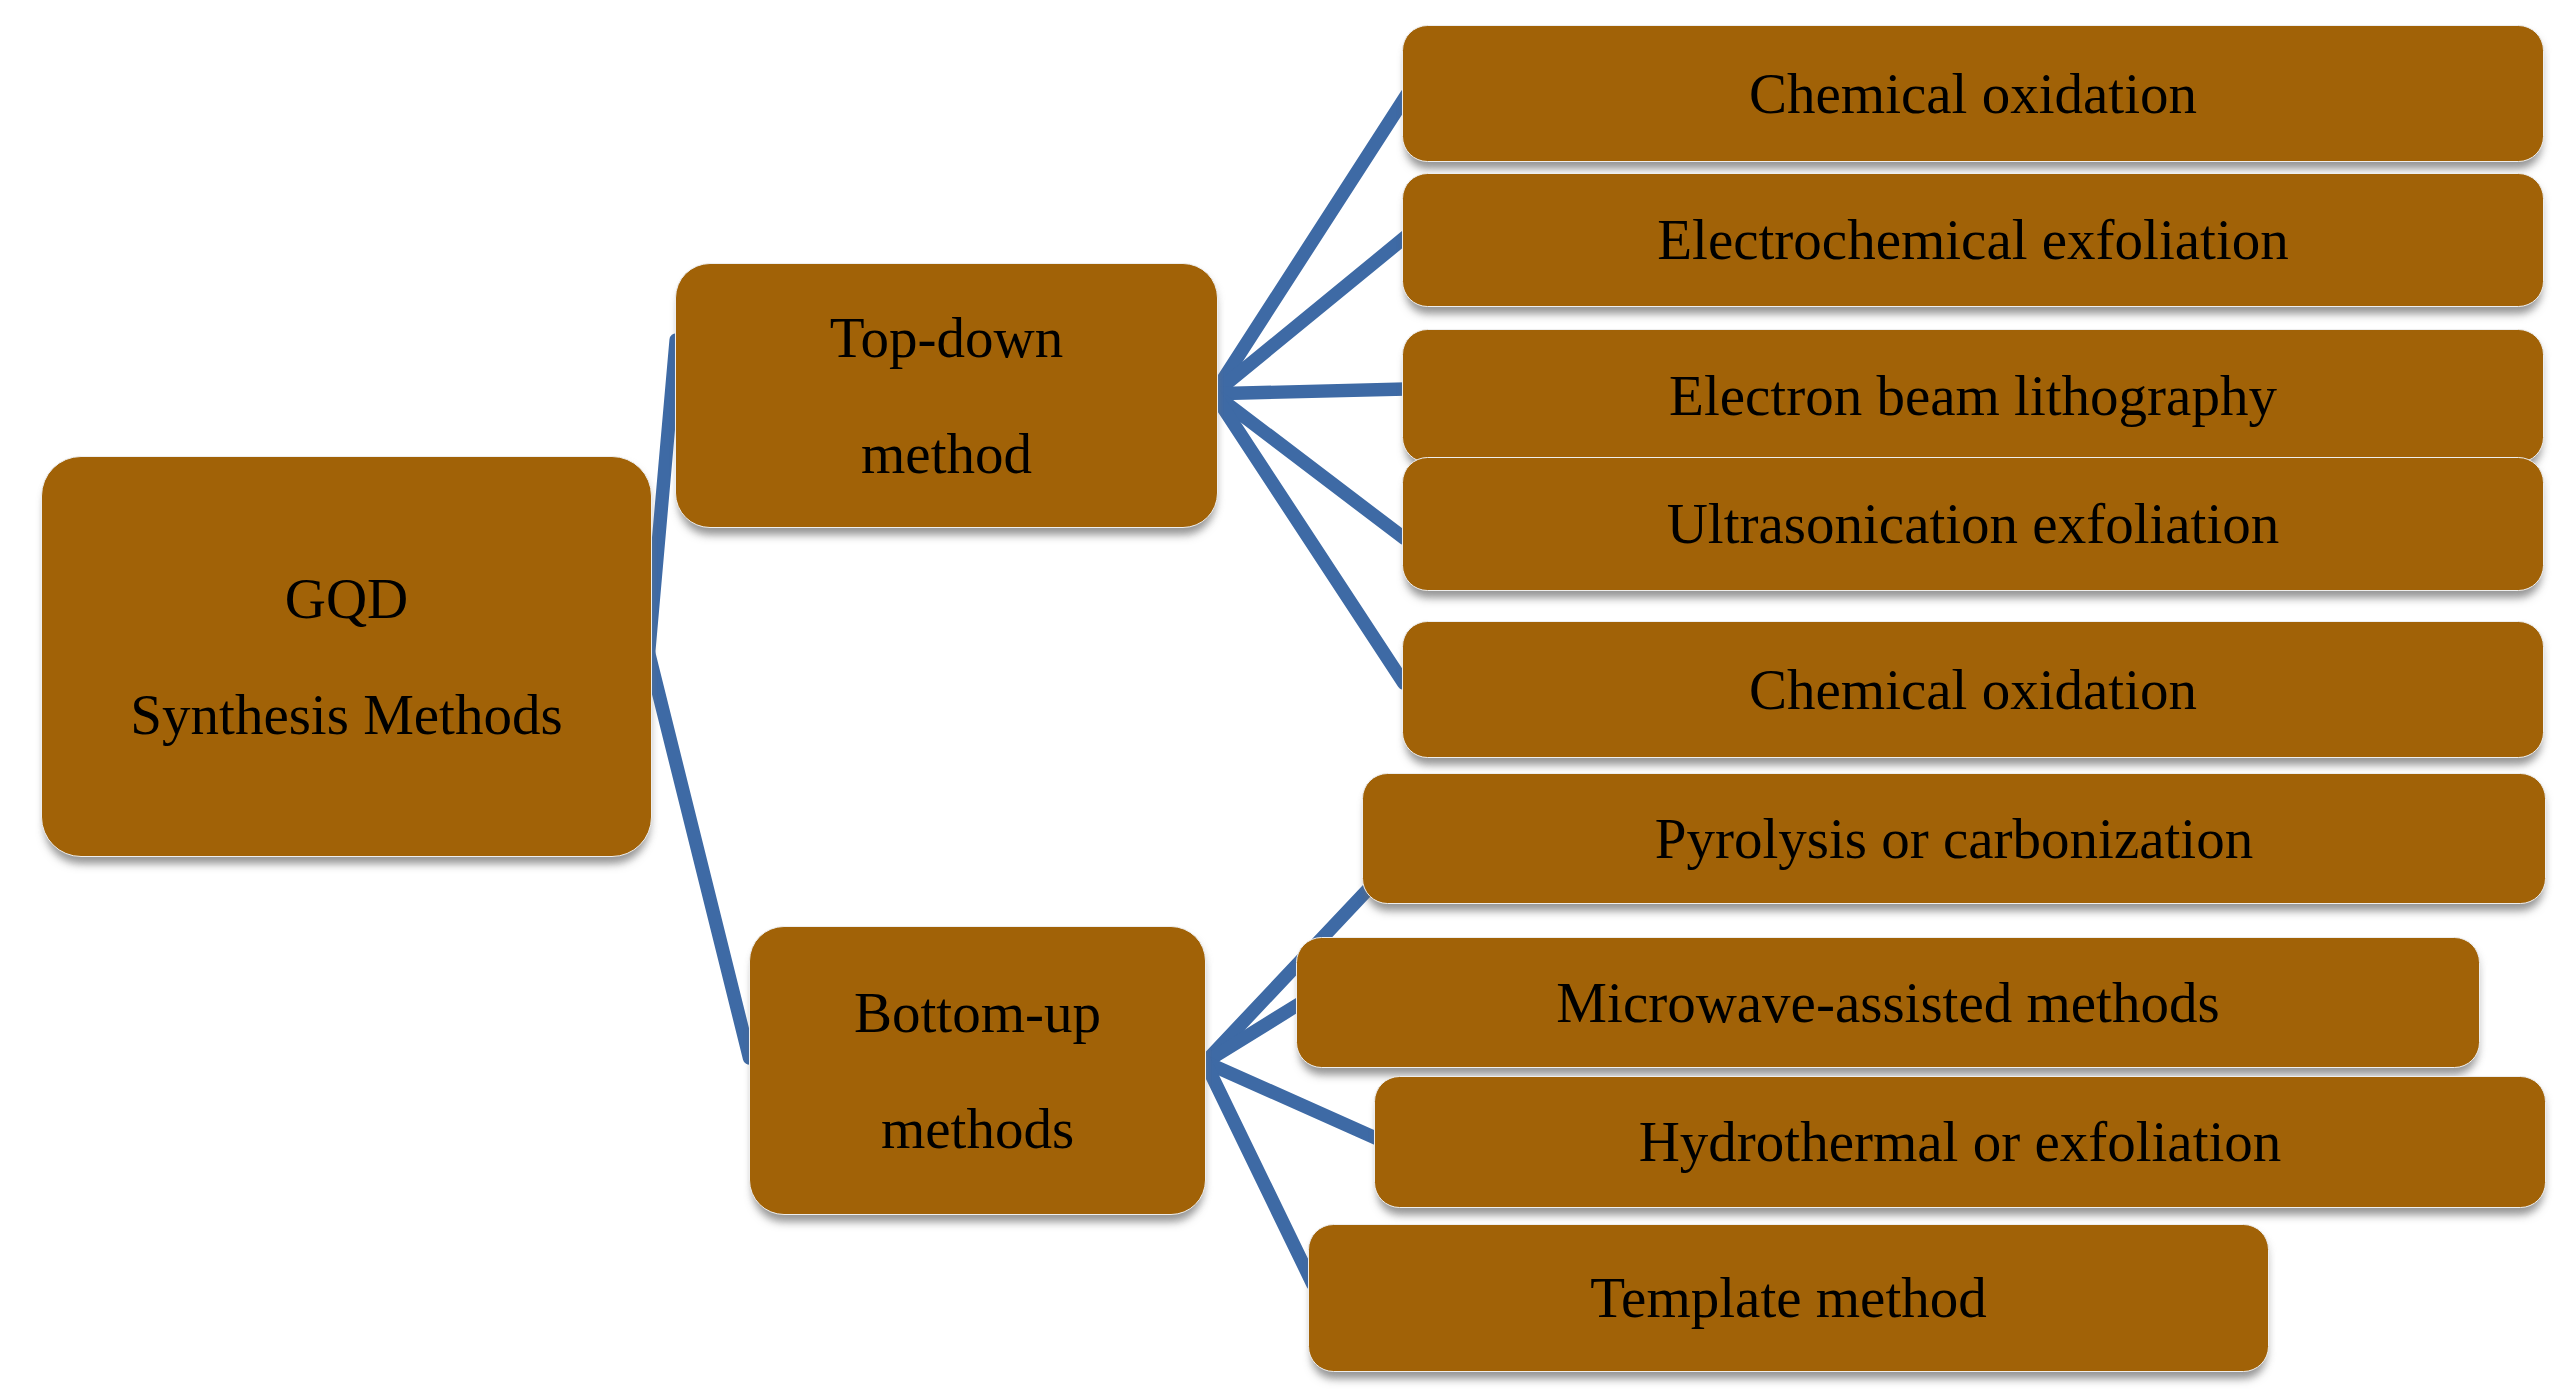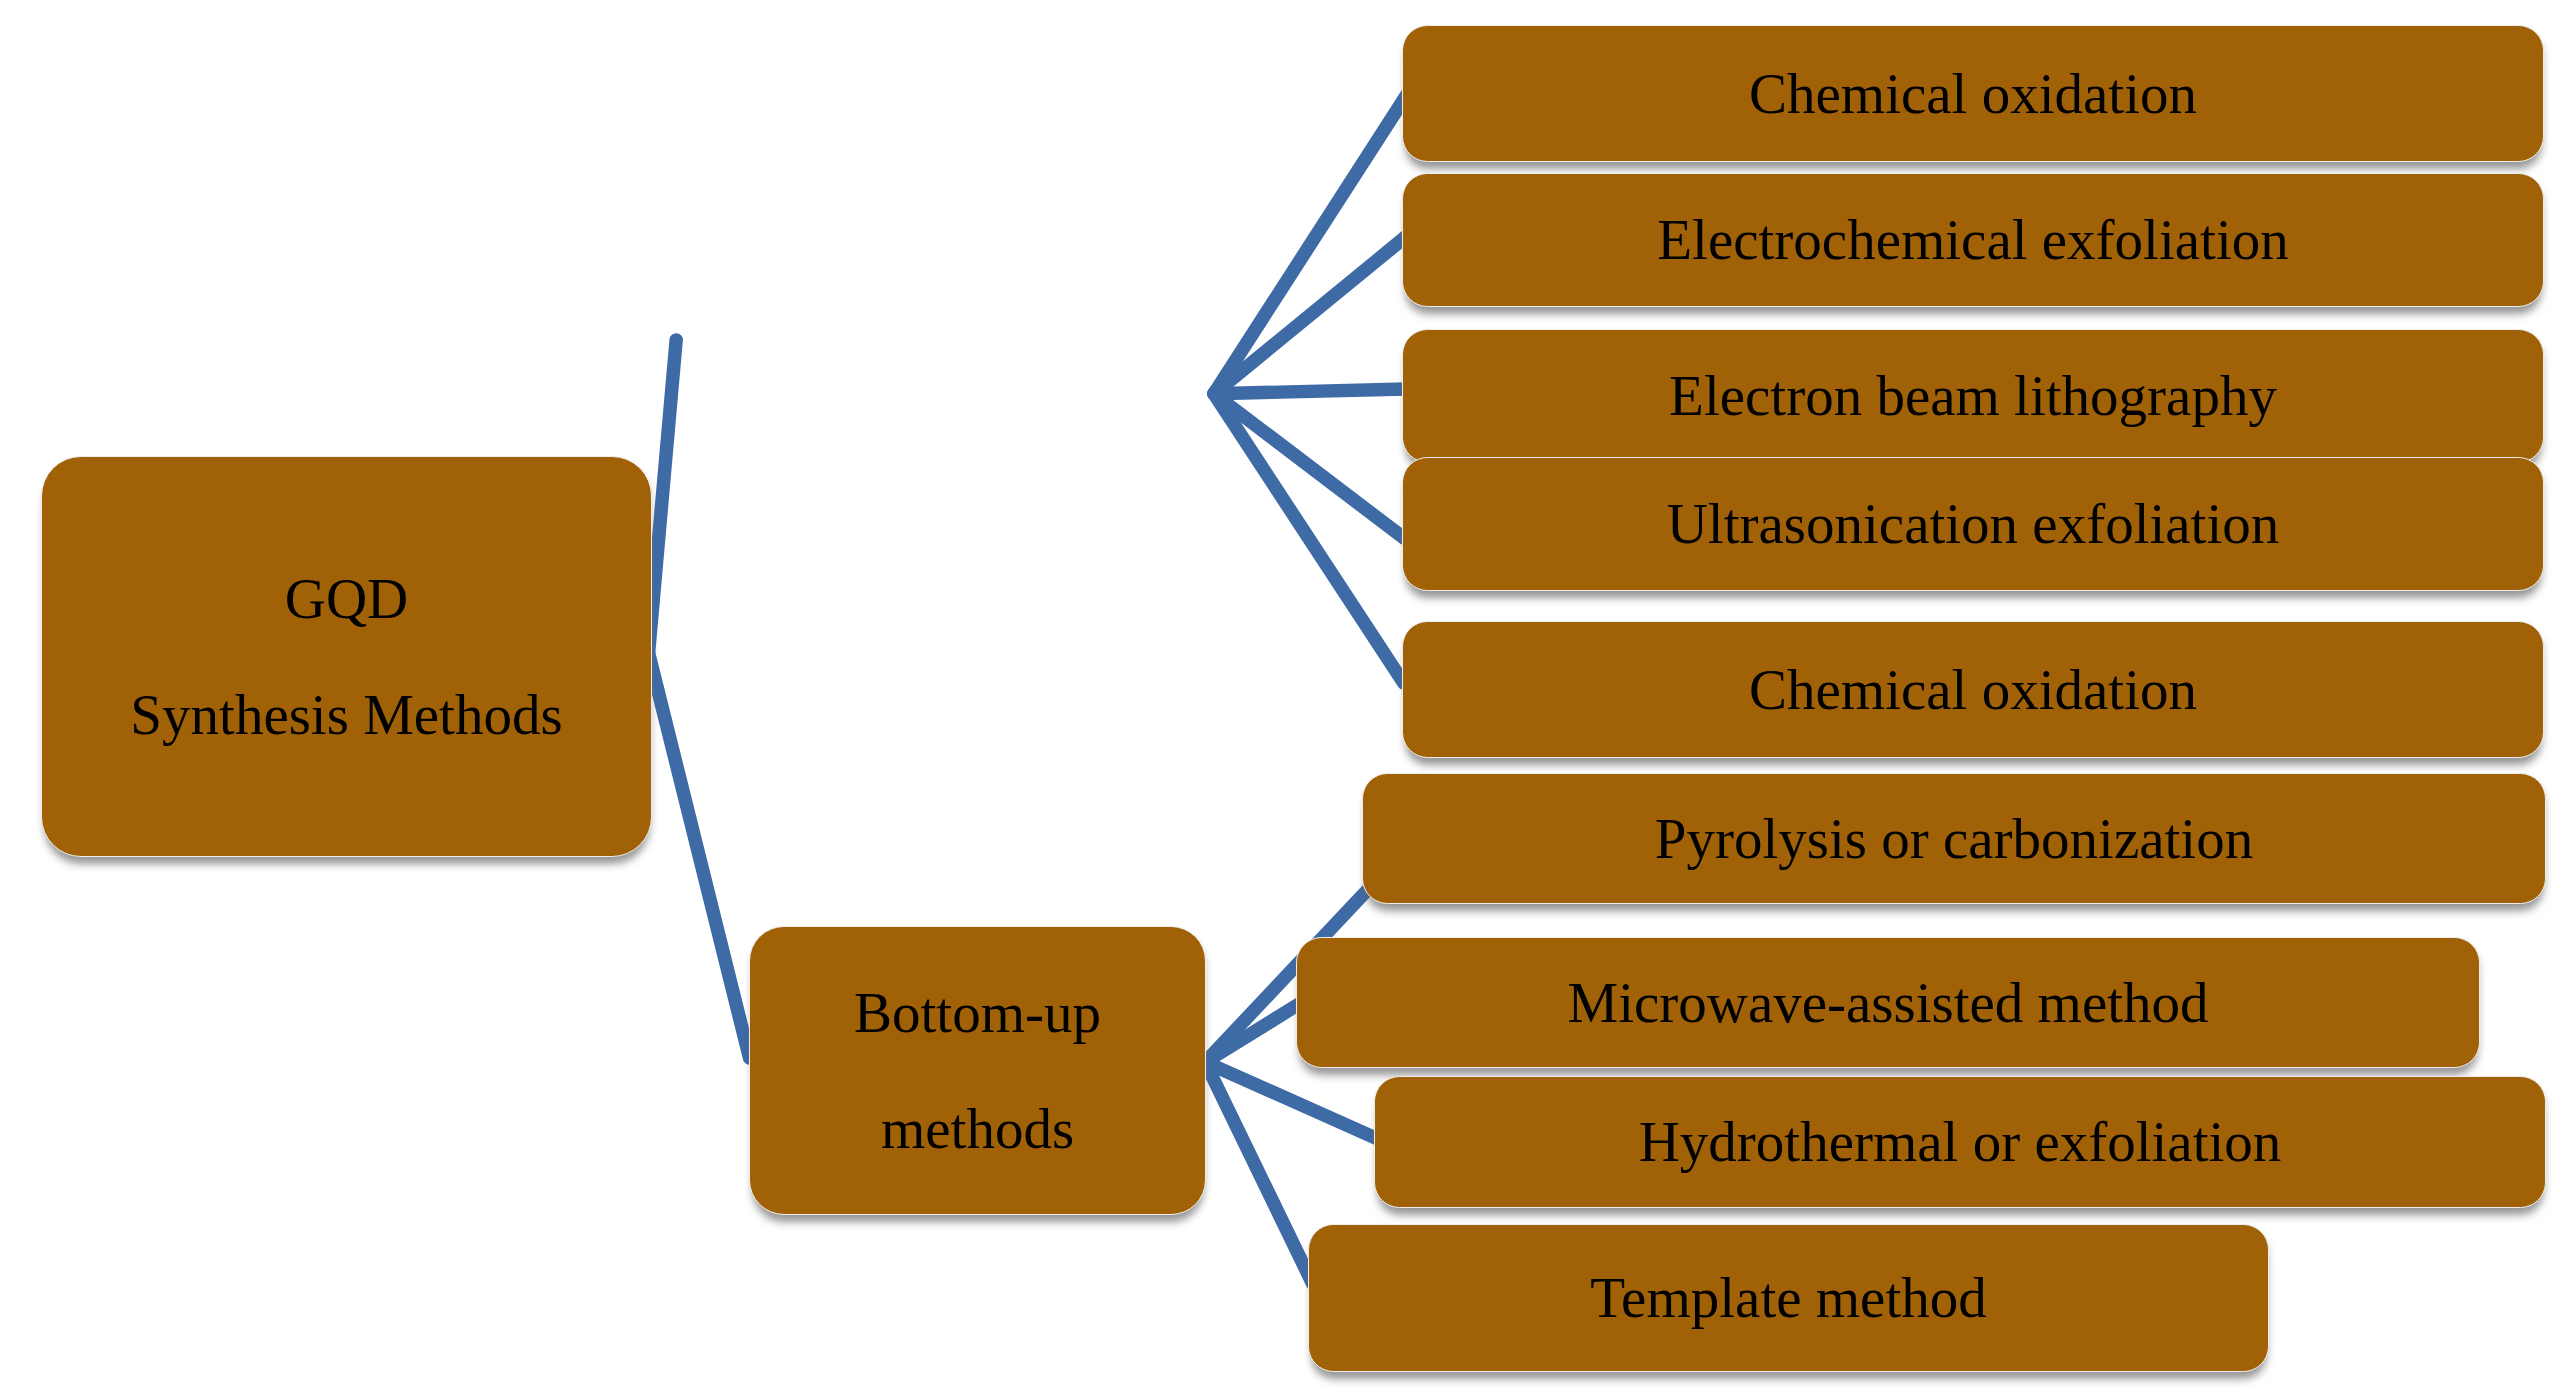"Top-down" div.node { html: none -> <div> <span>Top-down</span> <span>method</span> </div> }
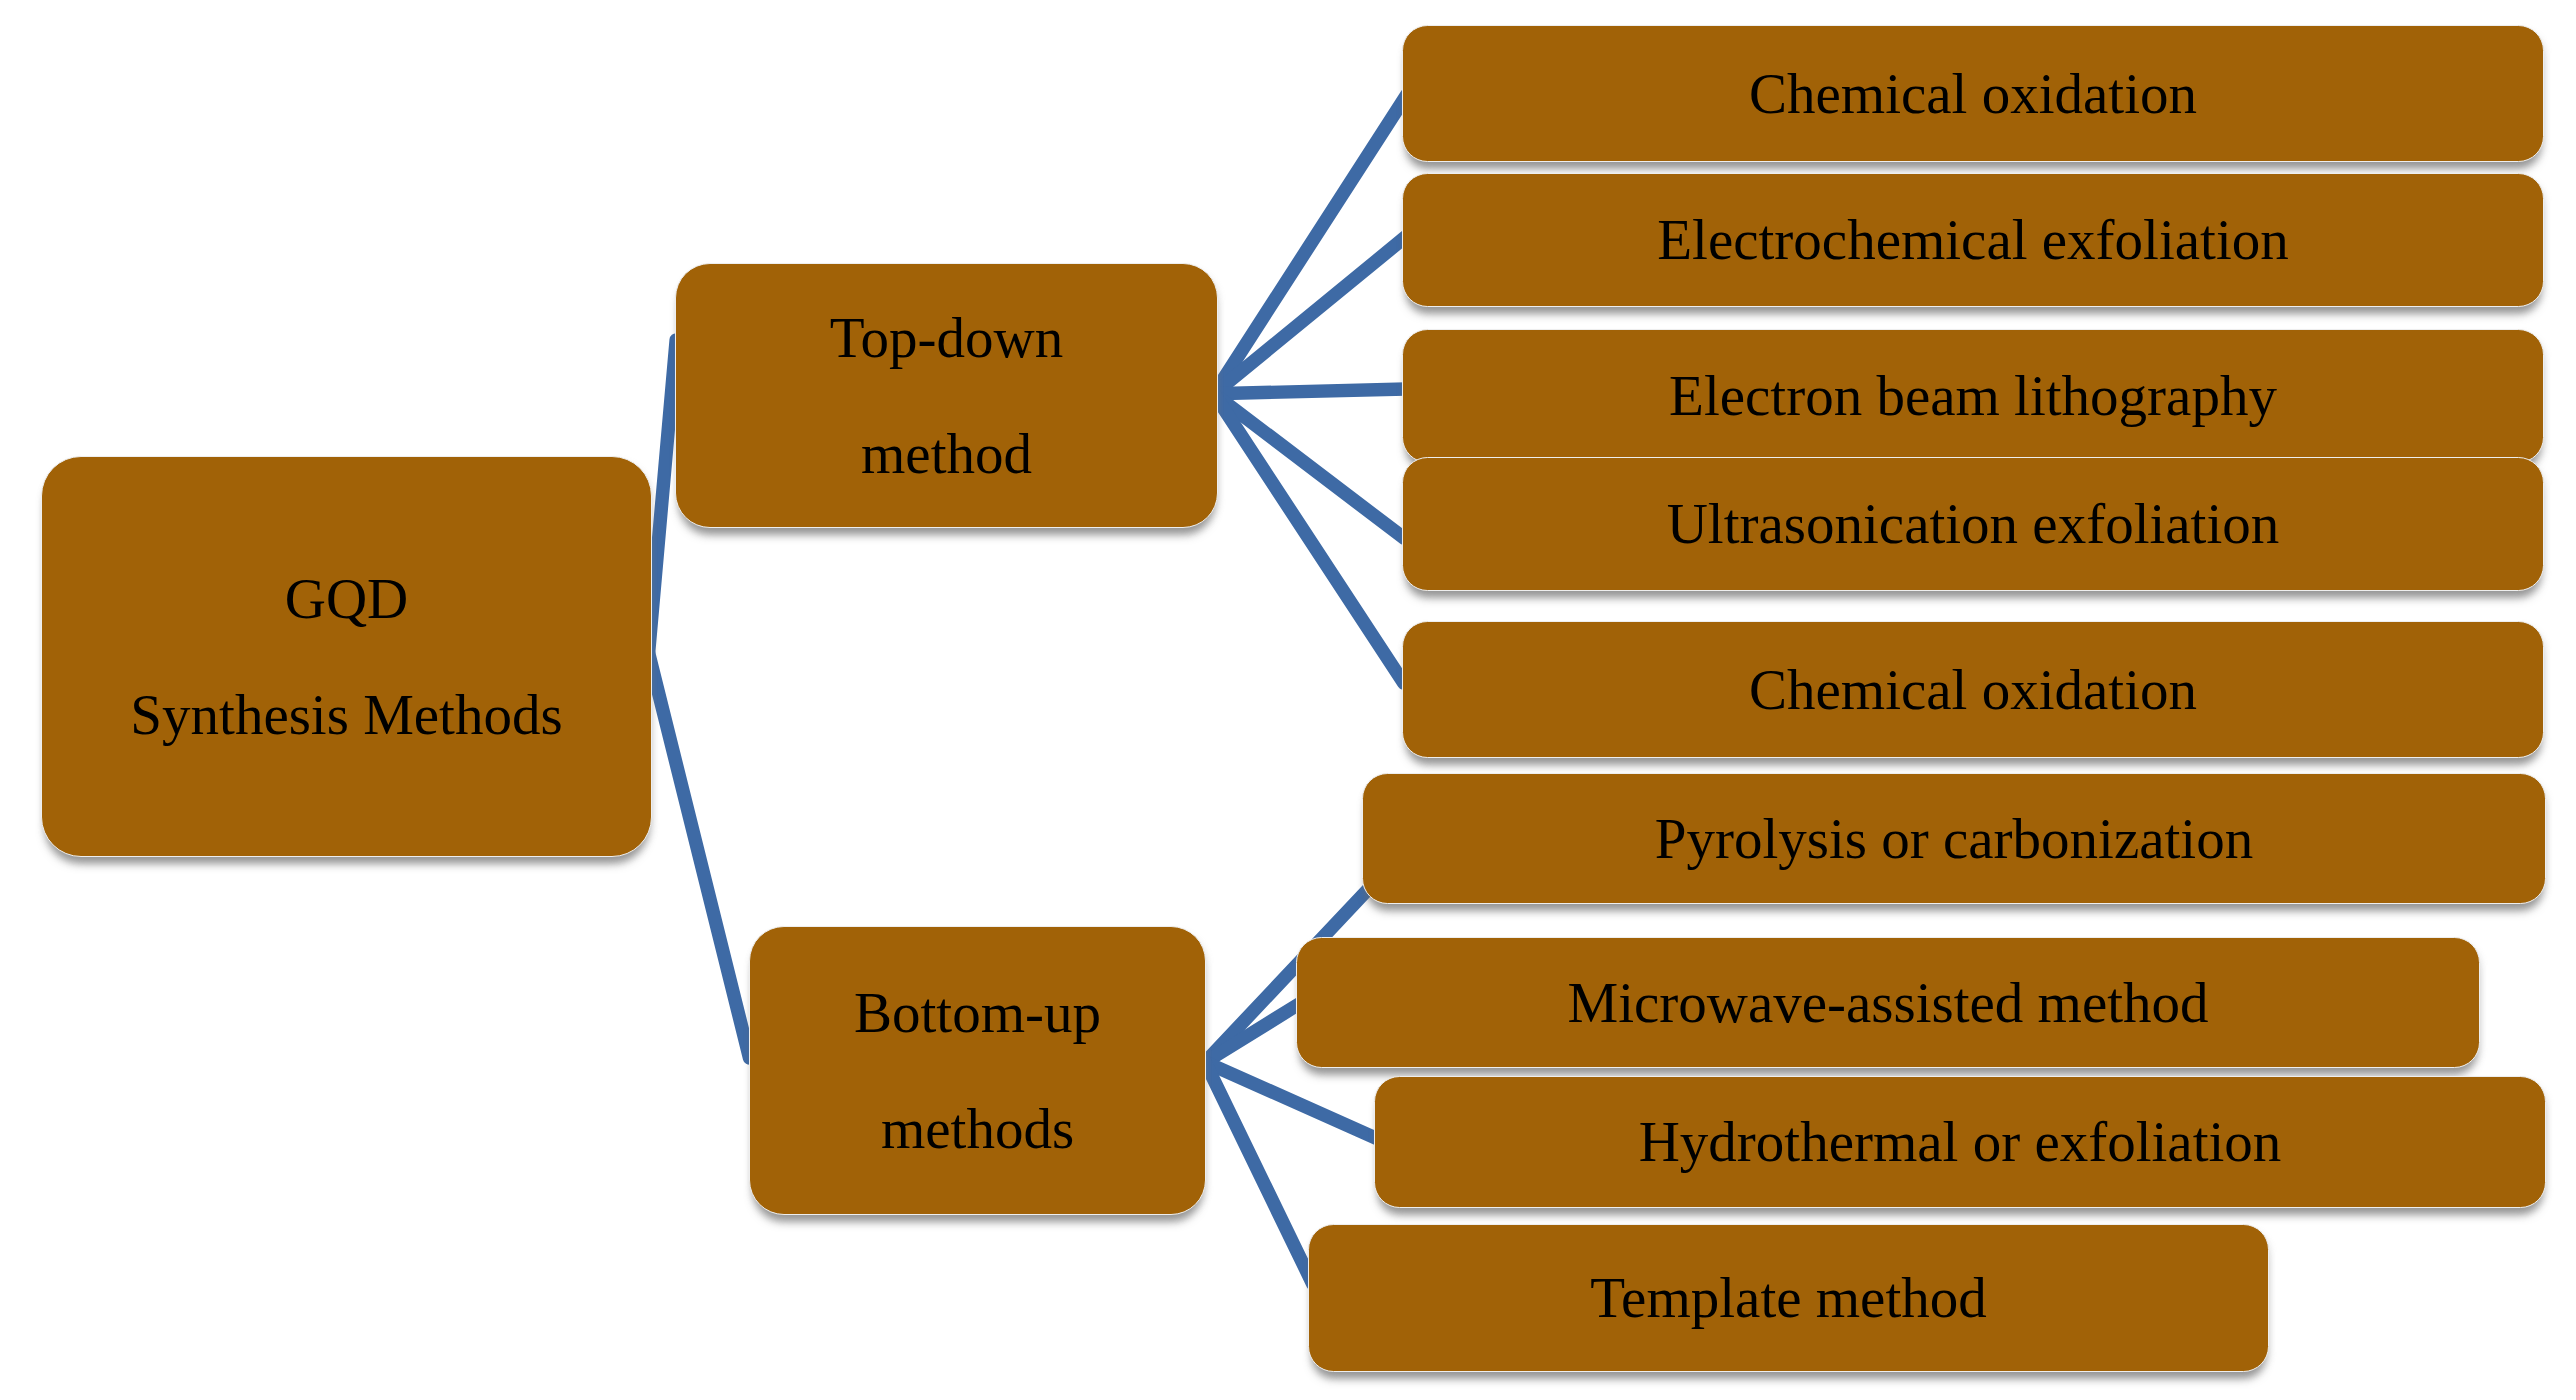"Microwave-assisted method" div.node { text: method -> methods }
